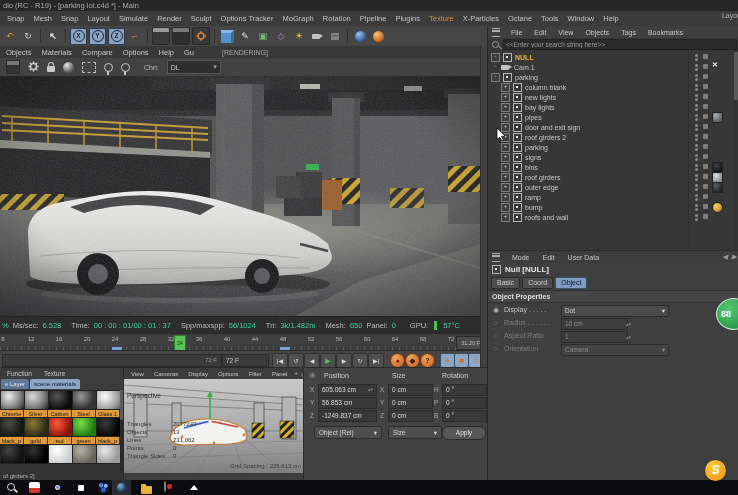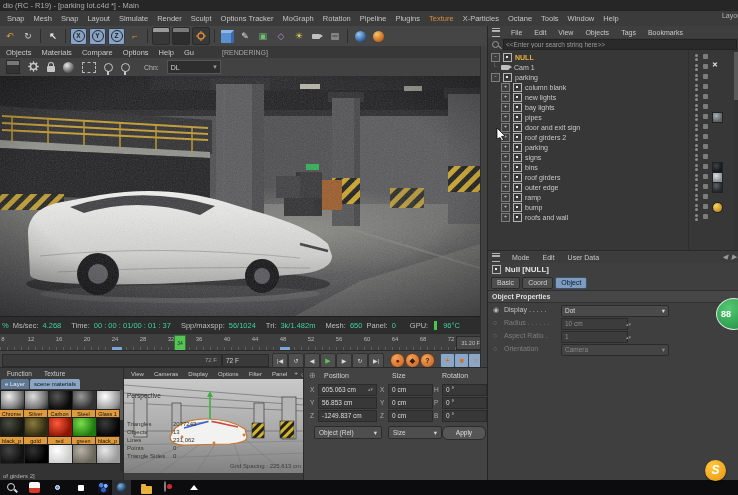"4.268" span.sv { text: 4.268 -> 6.528 }
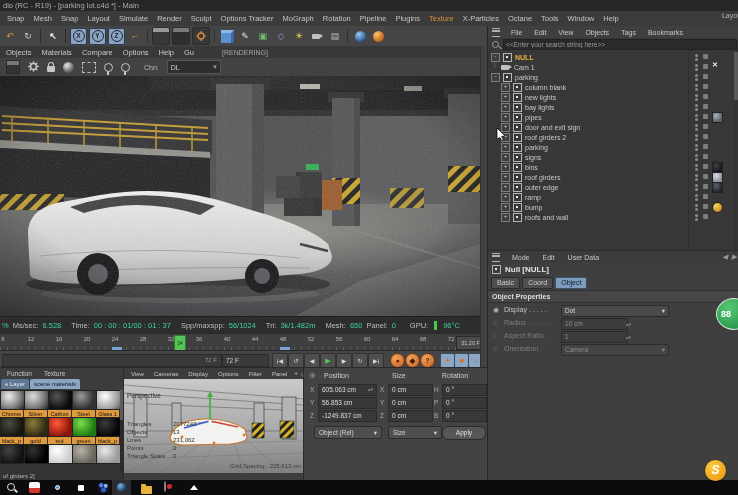"96°C" span.sv { text: 96 -> 57 }
